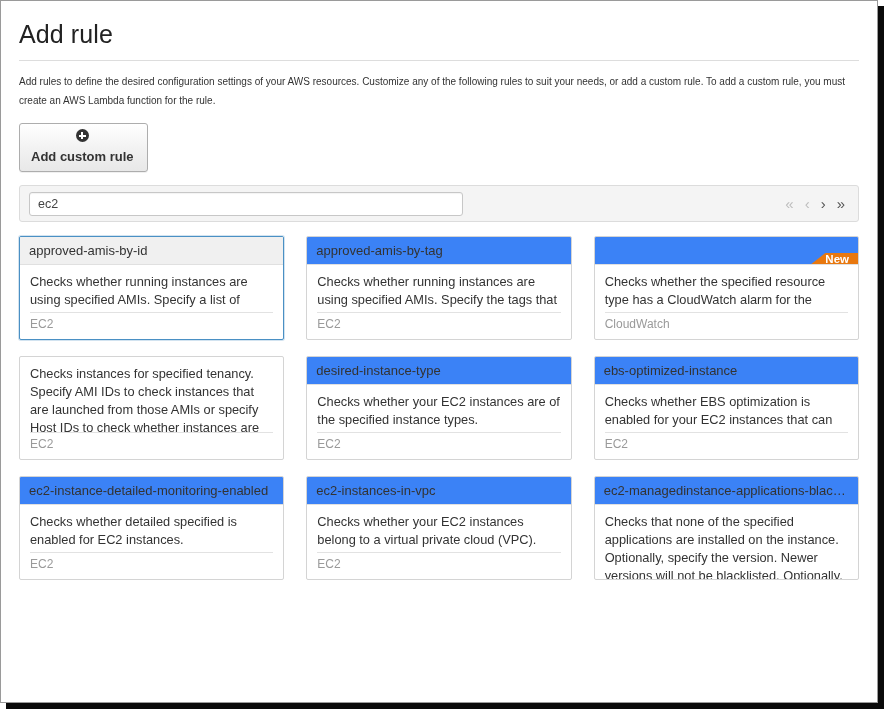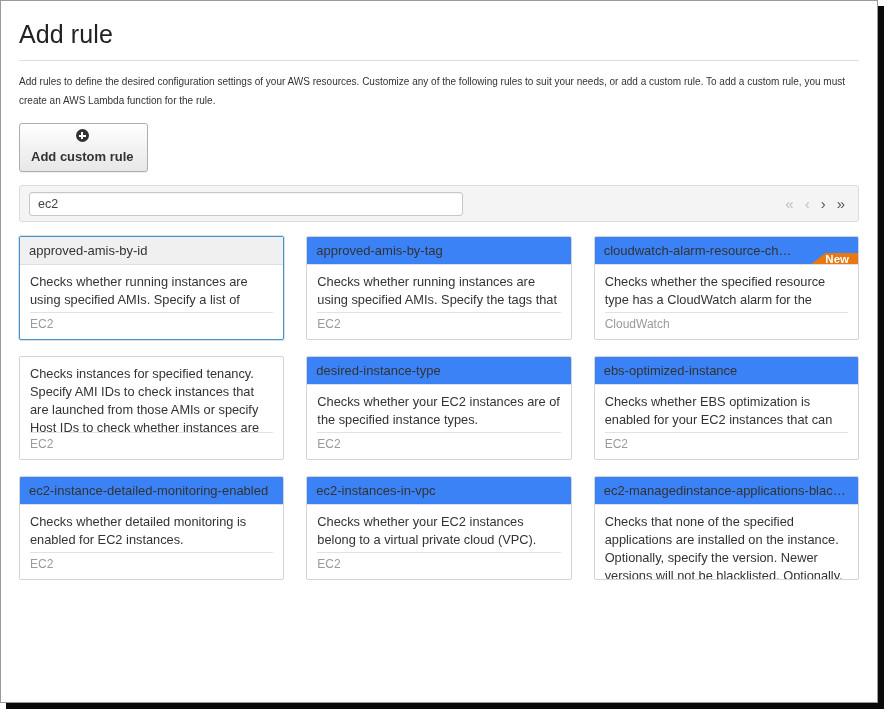"cloudwatch-alarm-resource-check" div.card-title { html: <div>cloudwatch-alarm-resource-check</div> -> none }
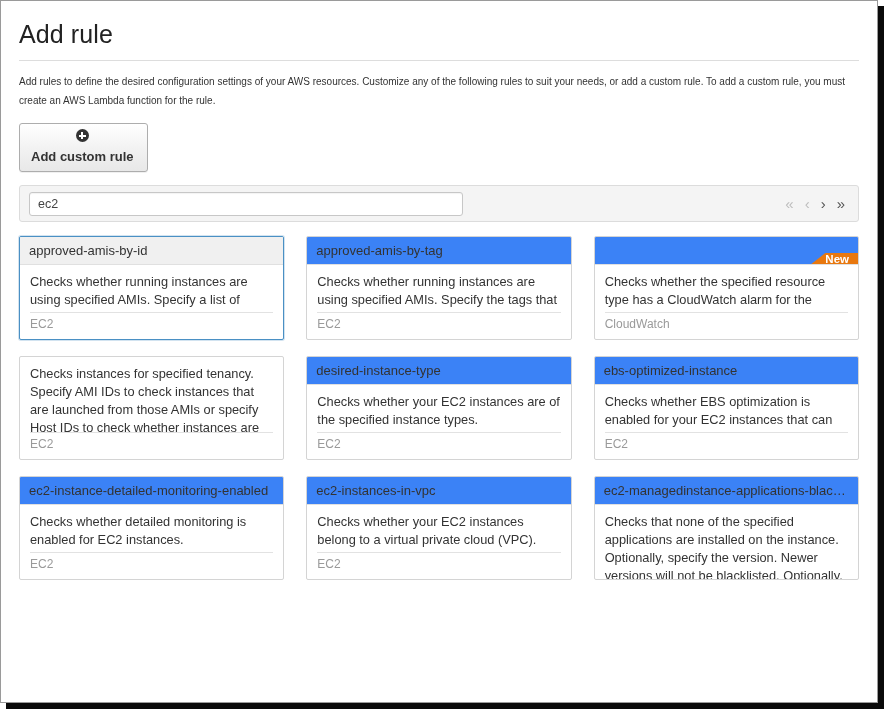"Checks whether detailed monitoring is" div.card-body { text: monitoring -> specified }
